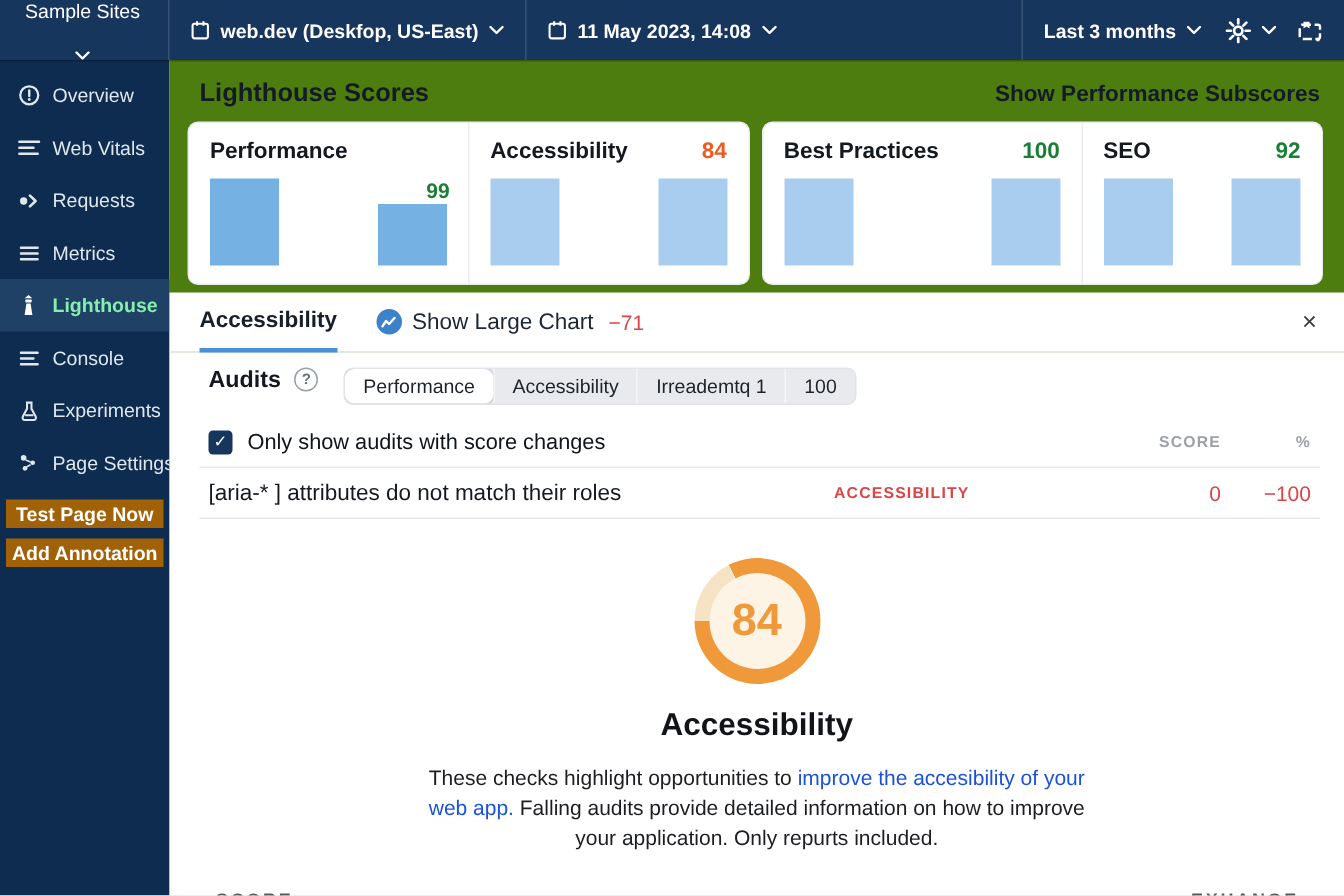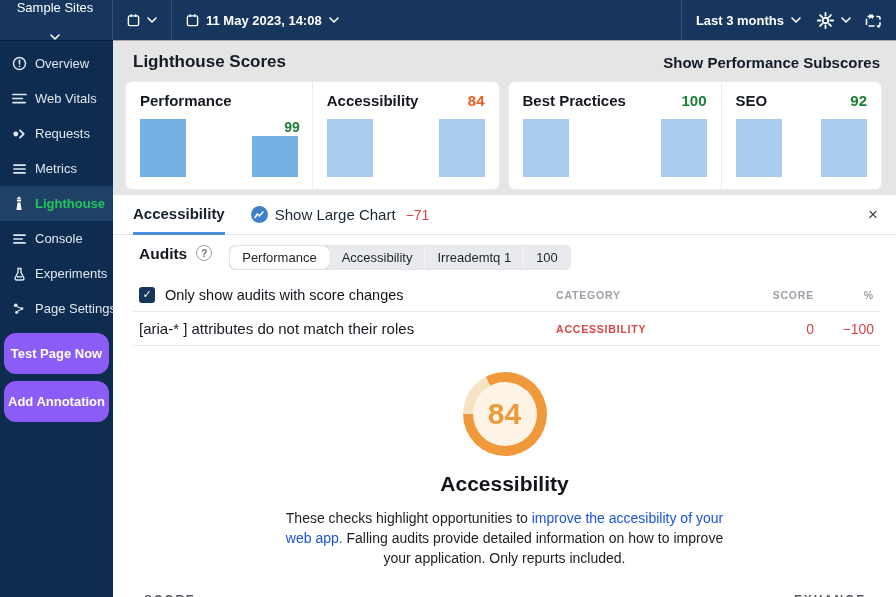"web.dev (Deskfop, US-East)" span { html: none -> <span>web.dev (Deskfop, US-East)</span> }
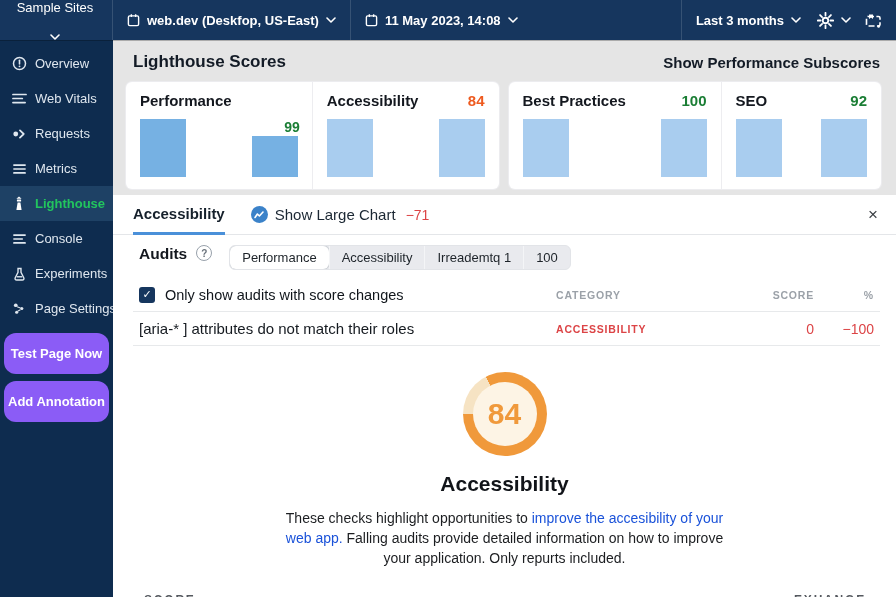"Lighthouse Scores" .main { background: #e5e5e5 -> #4d7c0f }
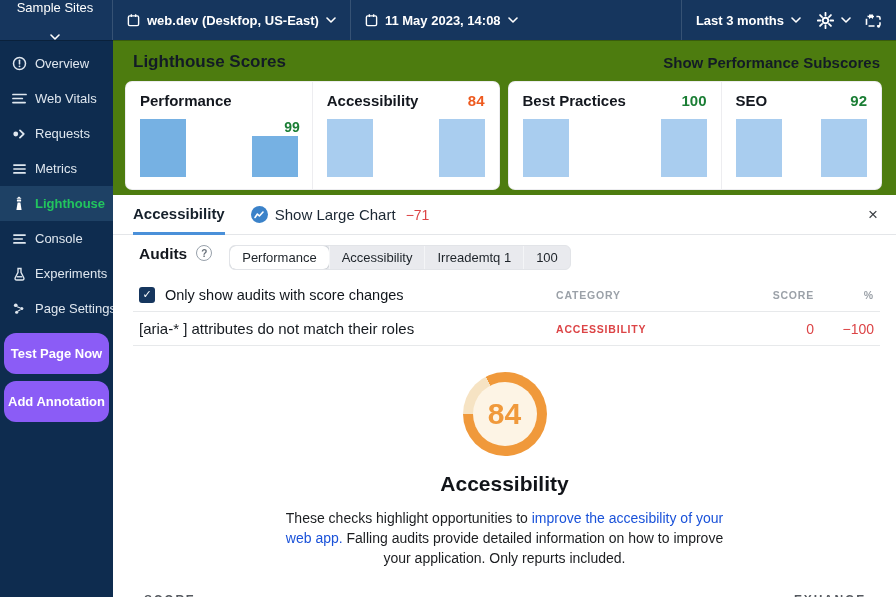"Lighthouse" .side-item.active { color: #22c55e -> #86efac }
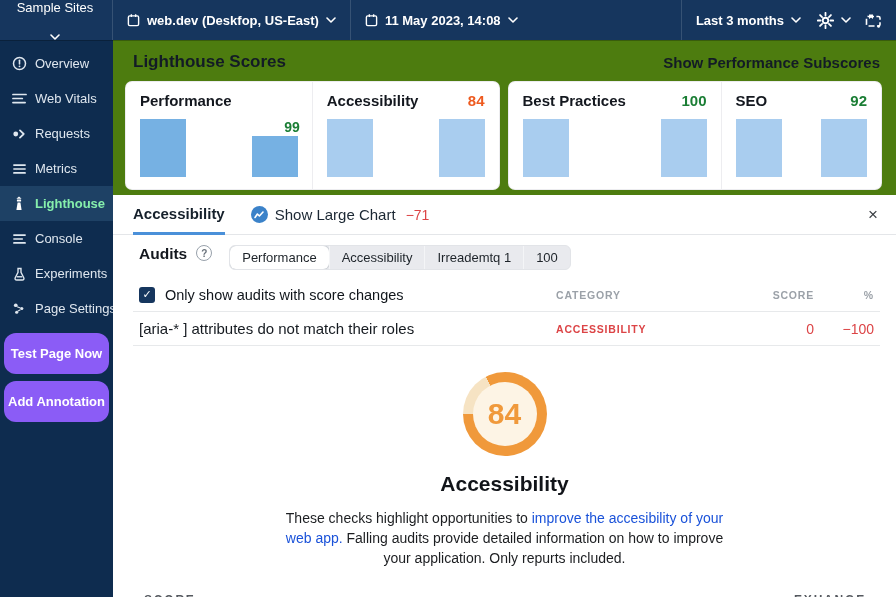"CATEGORY" span.col-cat { html: <span>CATEGORY</span> -> none }
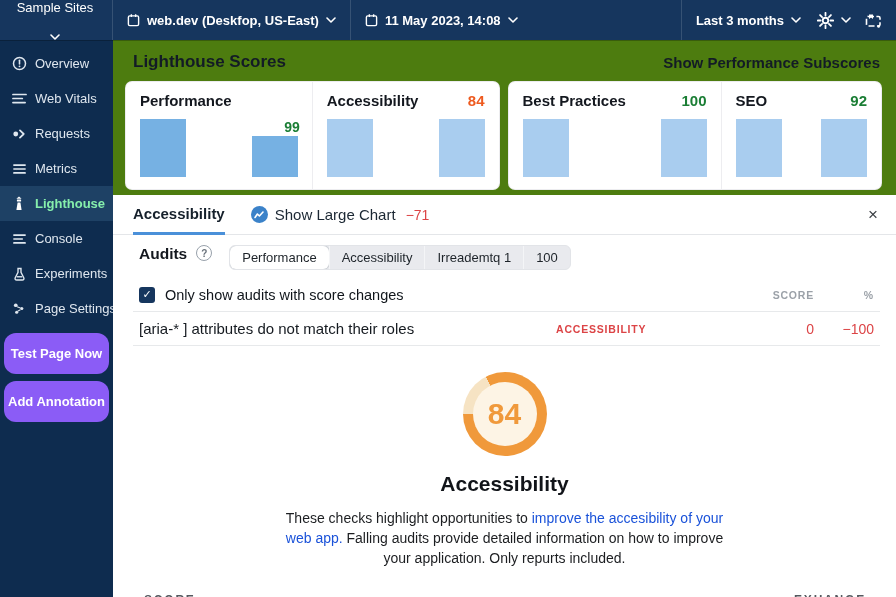"Test Page Now" .side-btn { background: #8b5cf6 -> #a16207; border-radius: 12px -> 0; height: 41px -> 19px }
